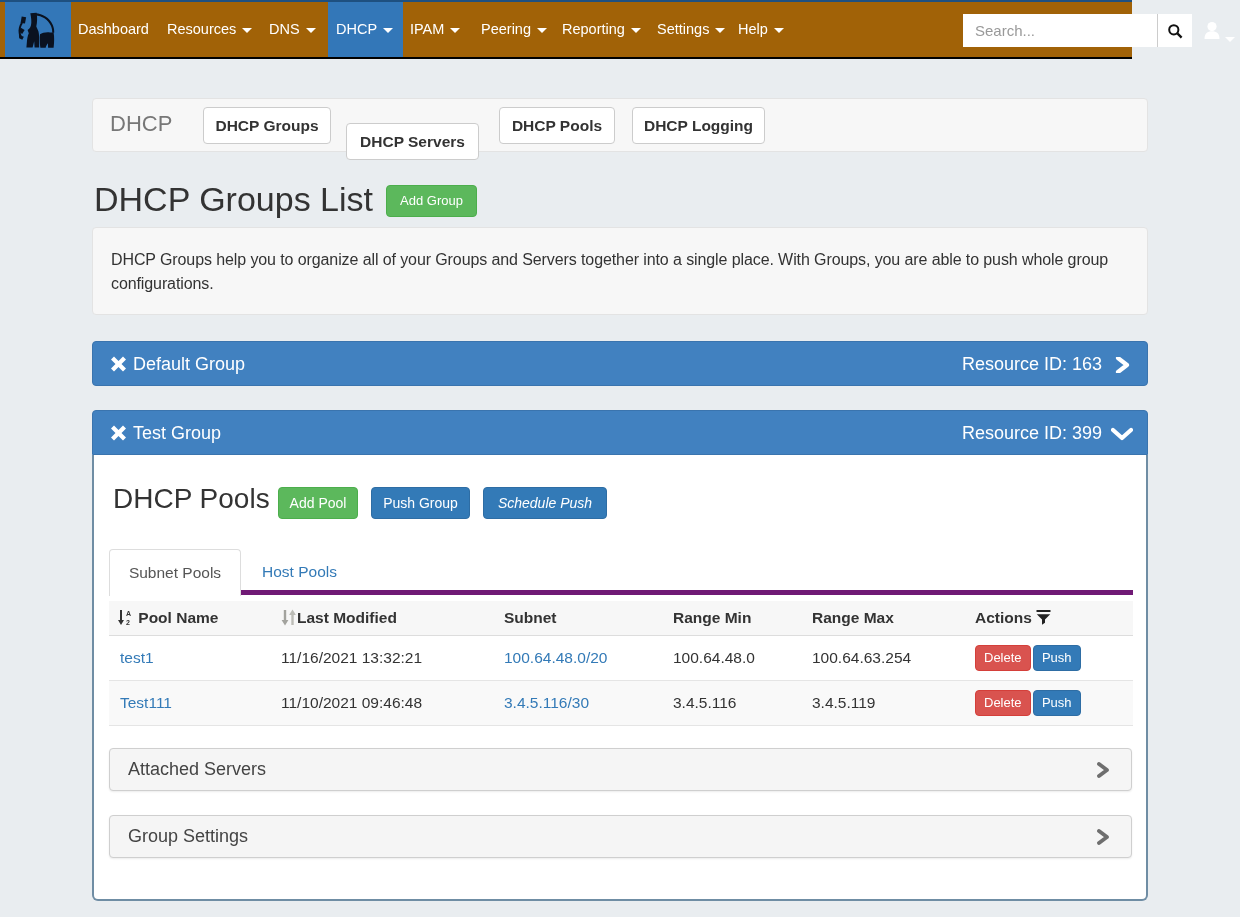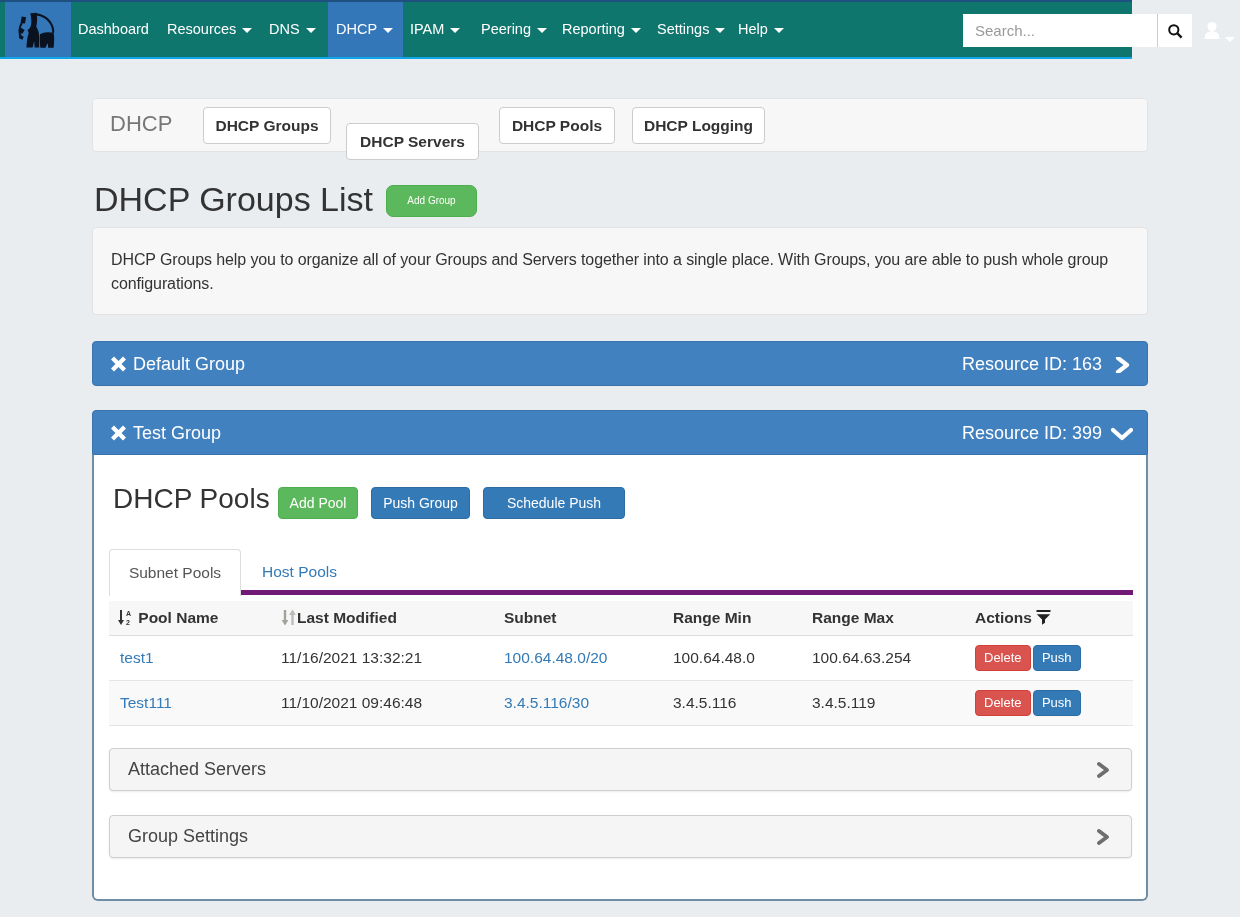"Dashboard" .navbar { background: #0f766e -> #a16207; border-bottom: 2px solid #0ea5e9 -> 2px solid #000000 }
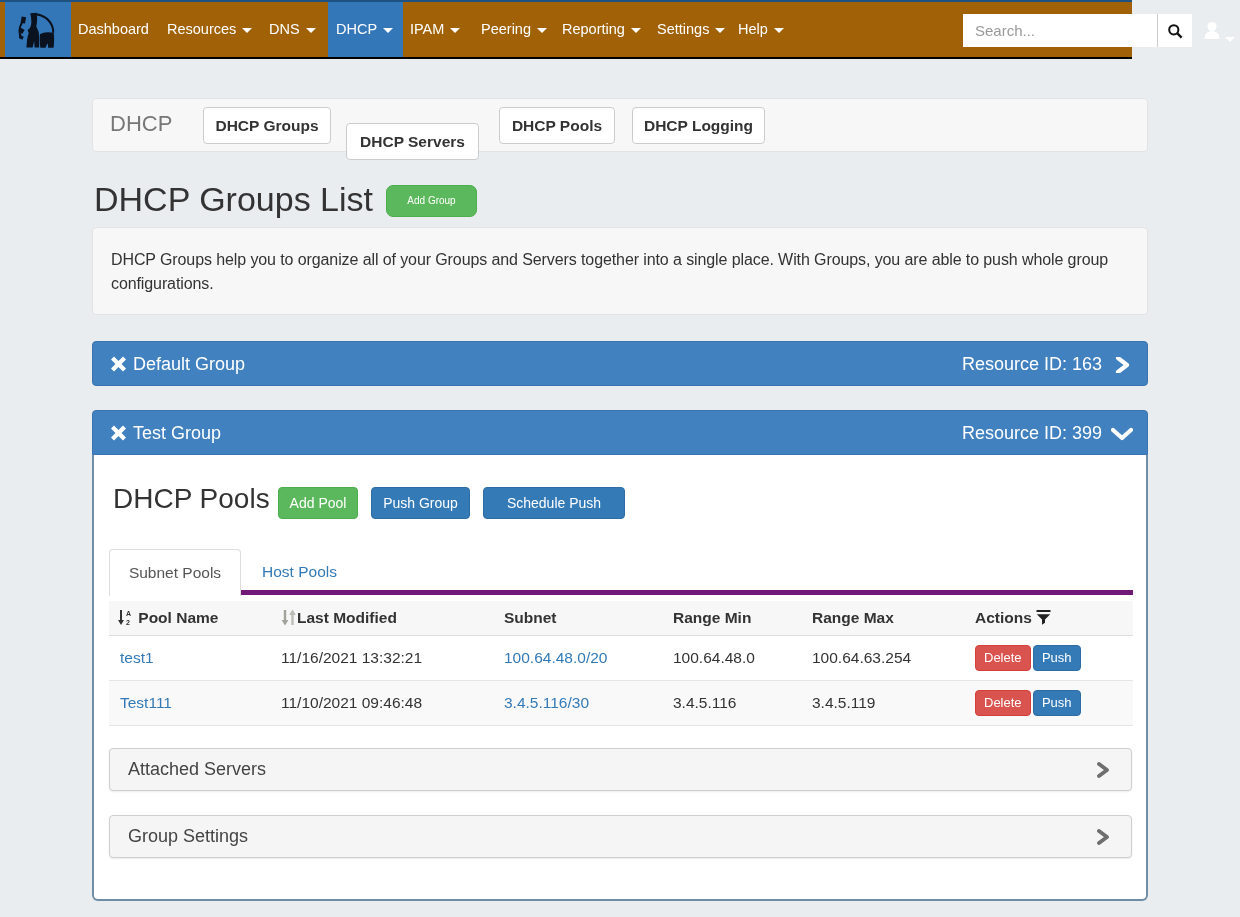"Add Group" #addgroup { border-radius: 7px -> none; font-size: 10px -> 13px }
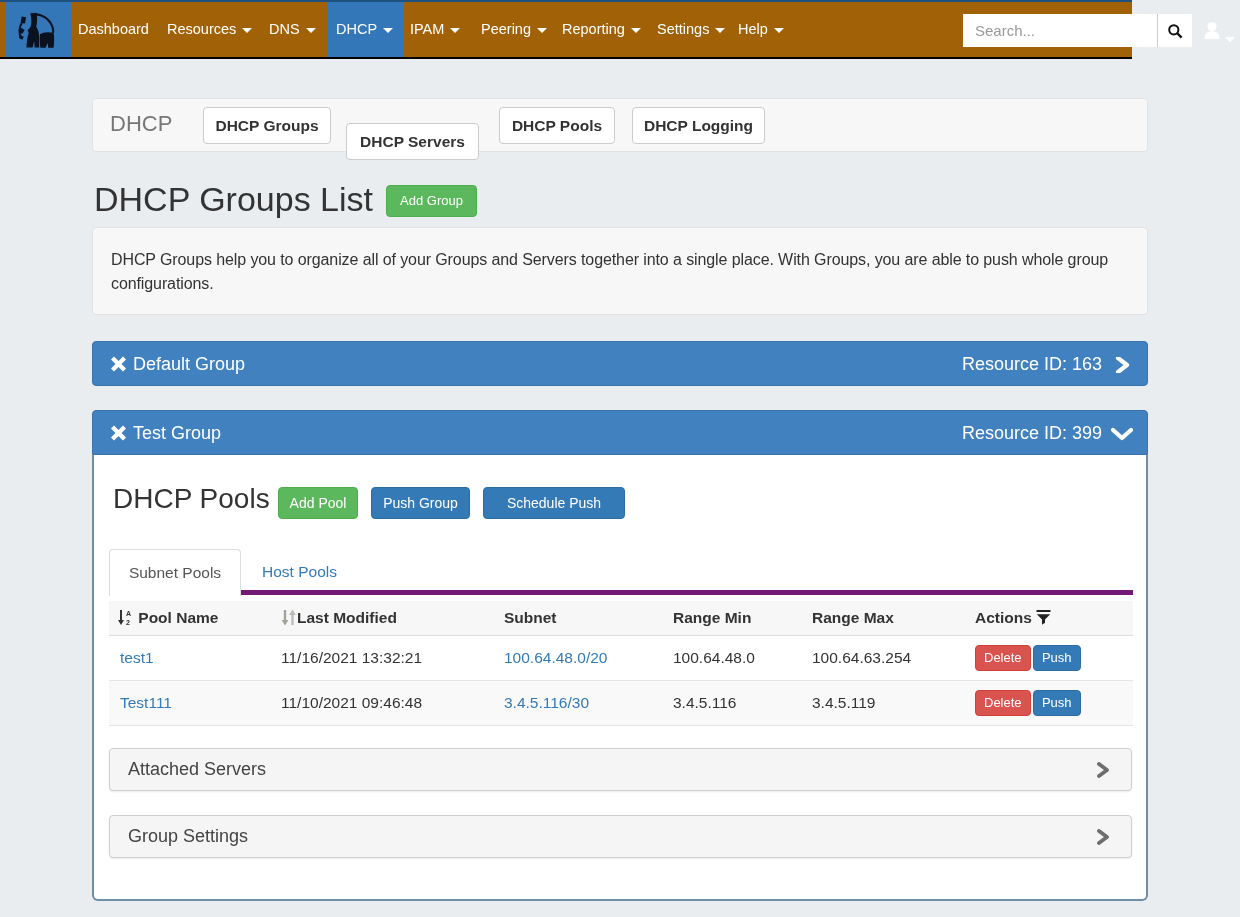"Schedule Push" #schedpush { font-style: none -> italic; width: 142px -> 124px }
